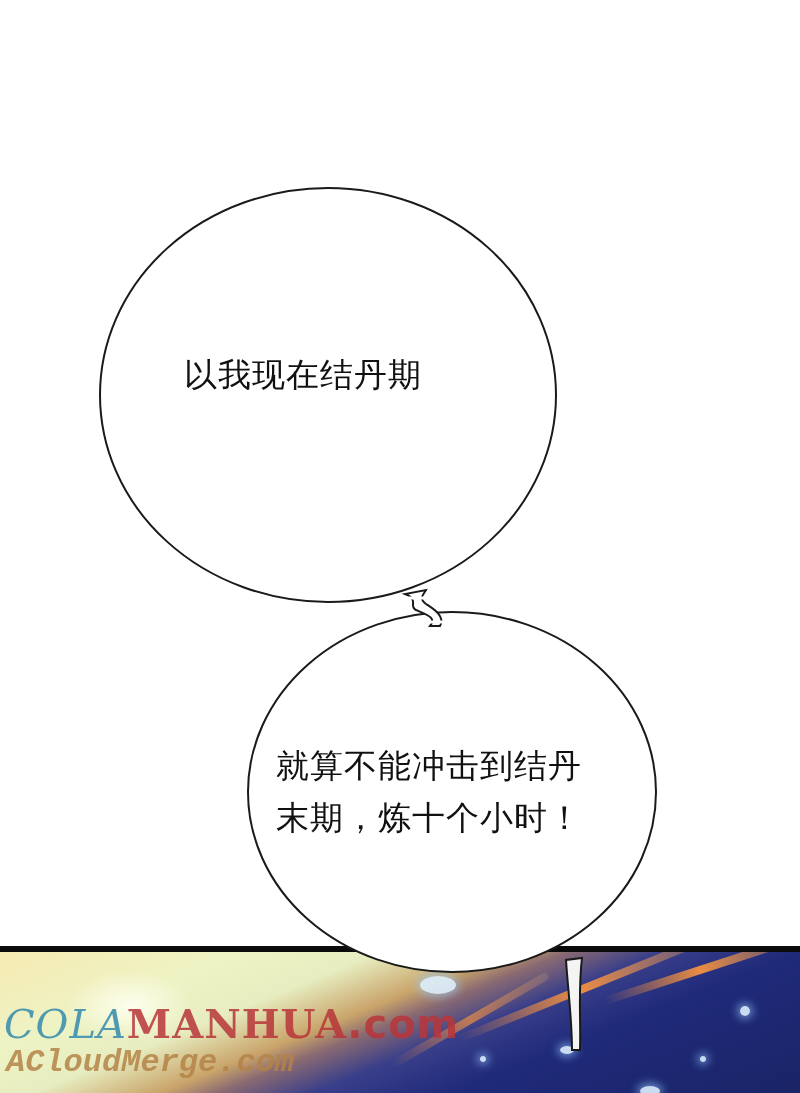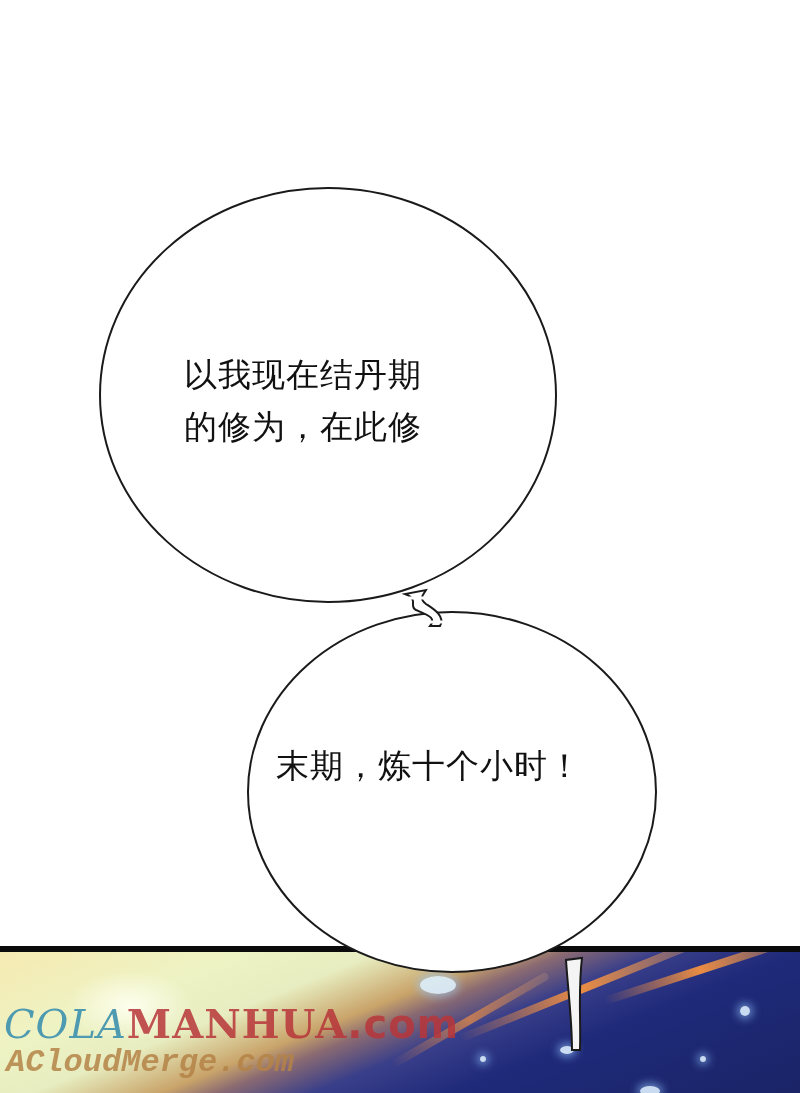"的修为，在此修" div { html: <div>的修为，在此修</div> -> none }
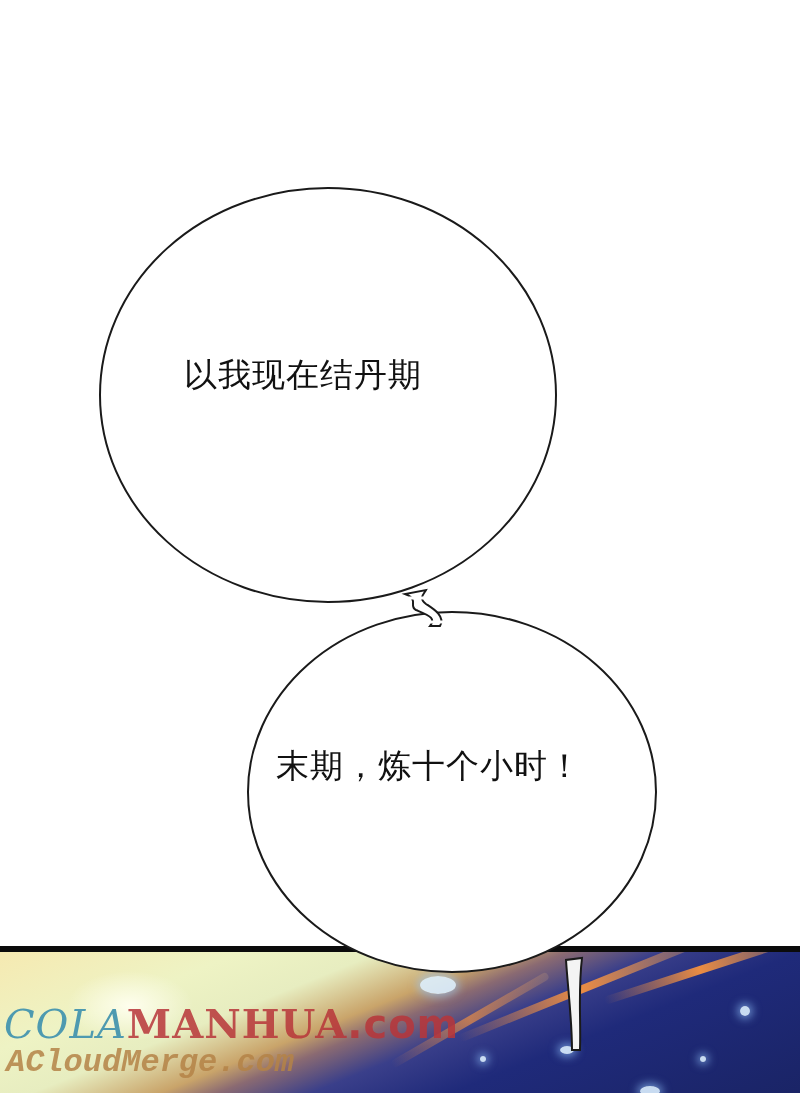"就算不能冲击到结丹" div { html: none -> <div>就算不能冲击到结丹</div> }
